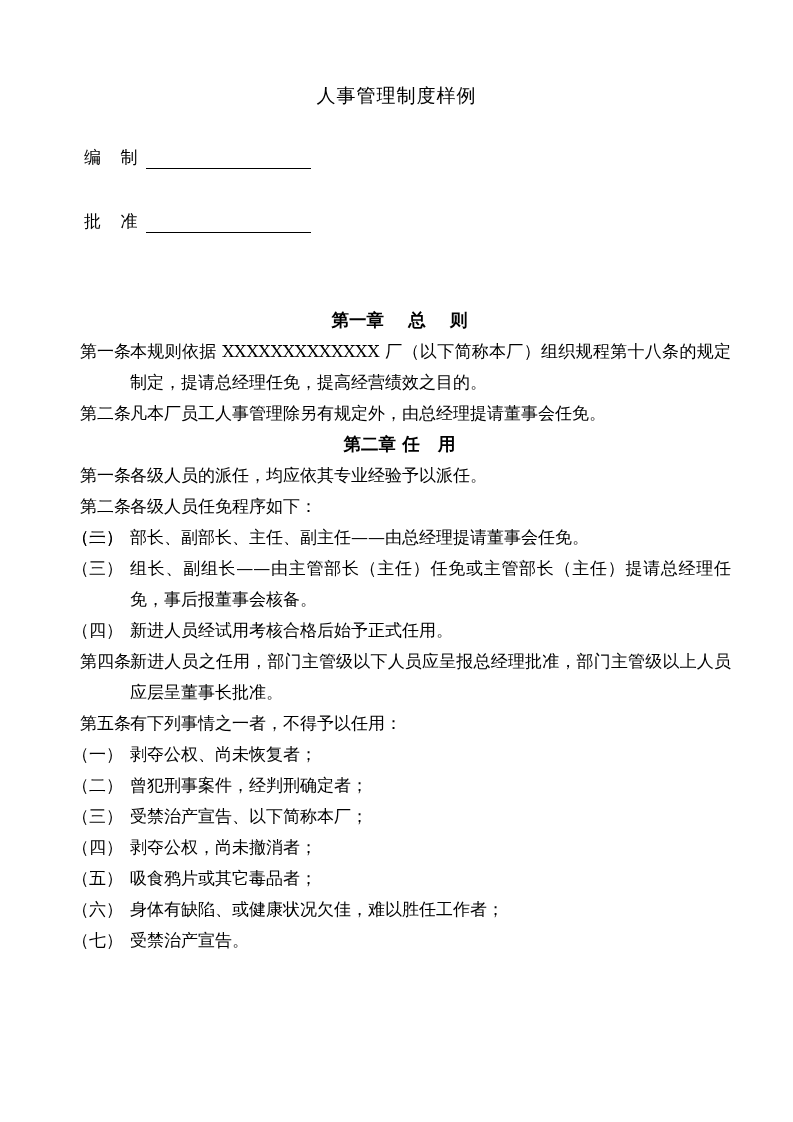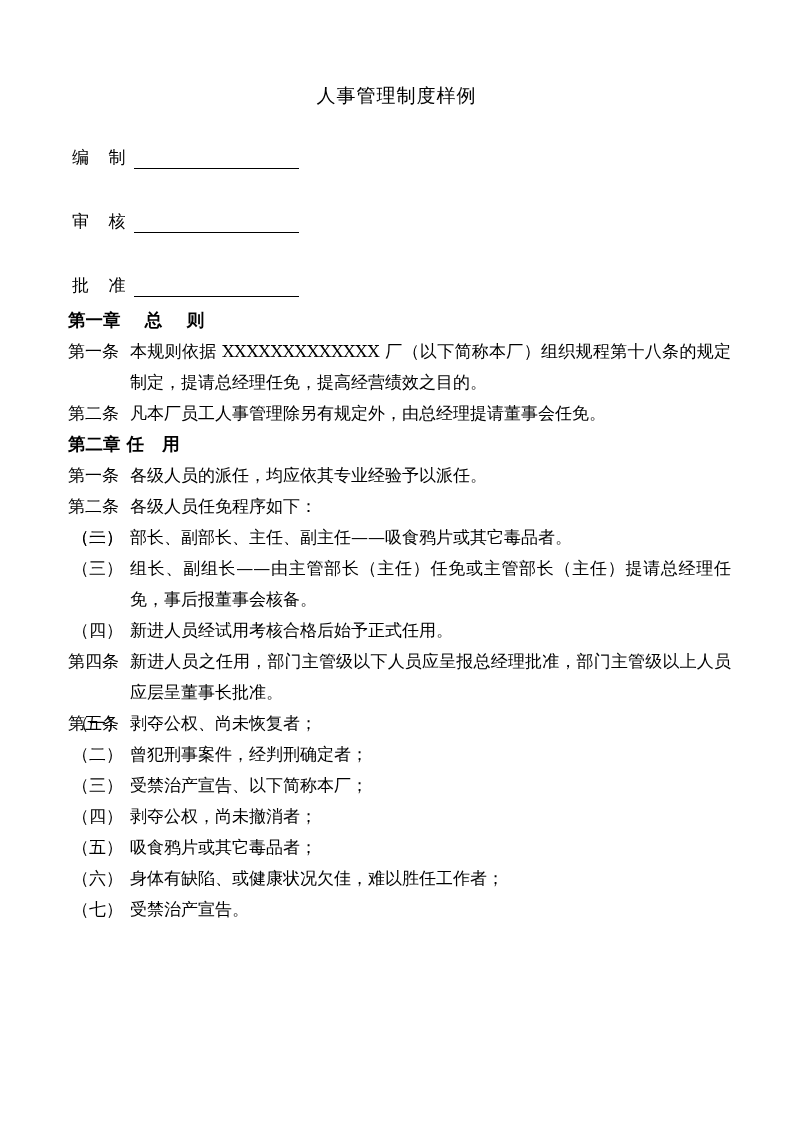"编 制" .sign-block { left: 72px -> 84px }
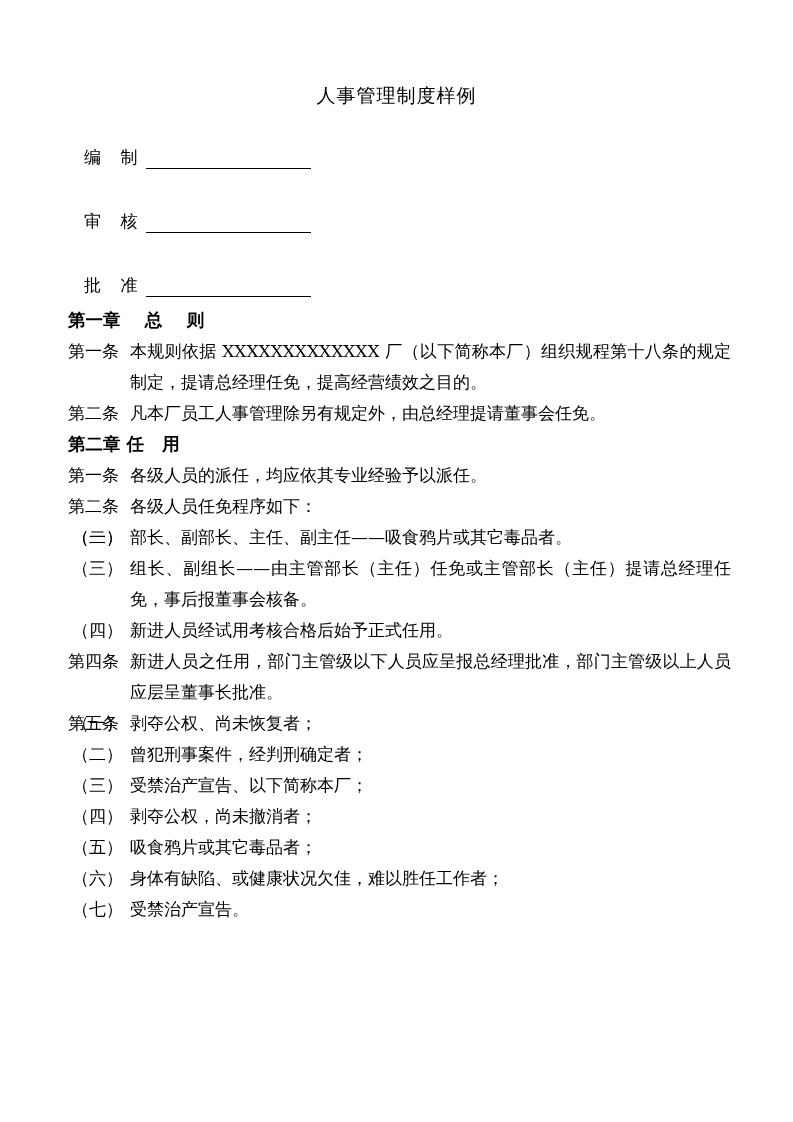"审 核" div.sign-row { html: <div> <span>审 核</span> <span></span> </div> -> none }
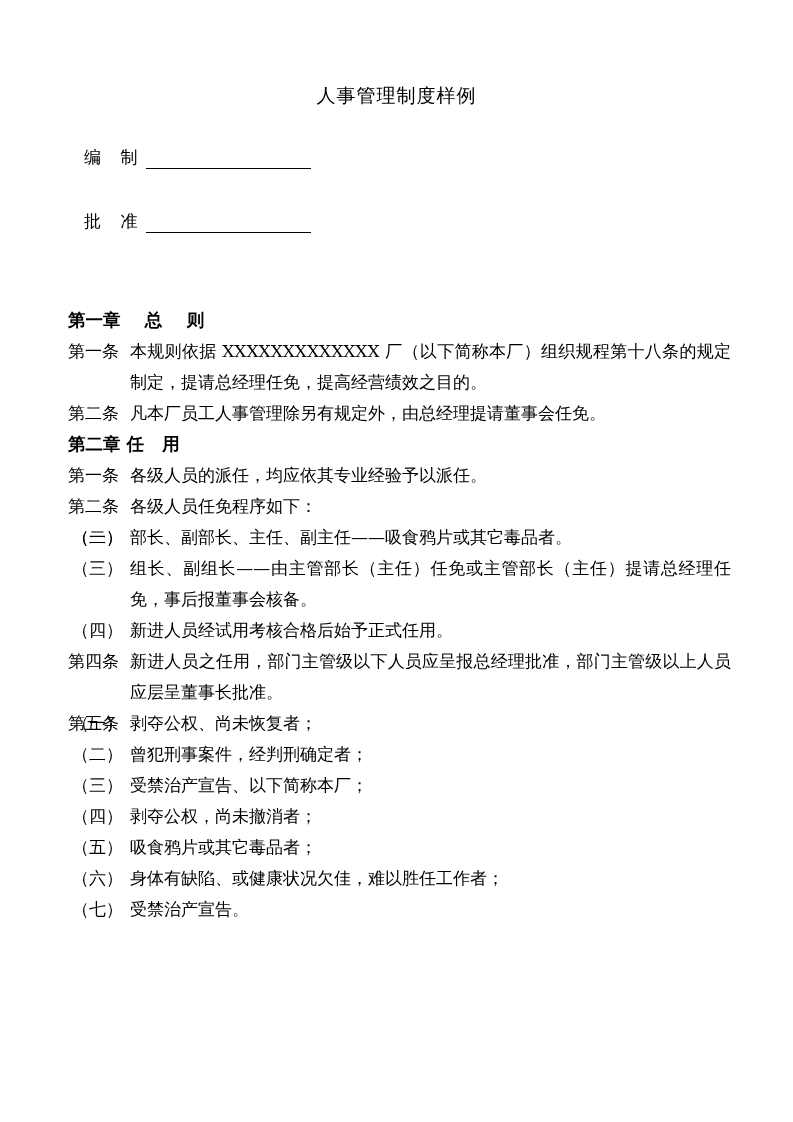"第一章 总 则" .chapter { text-align: none -> center }
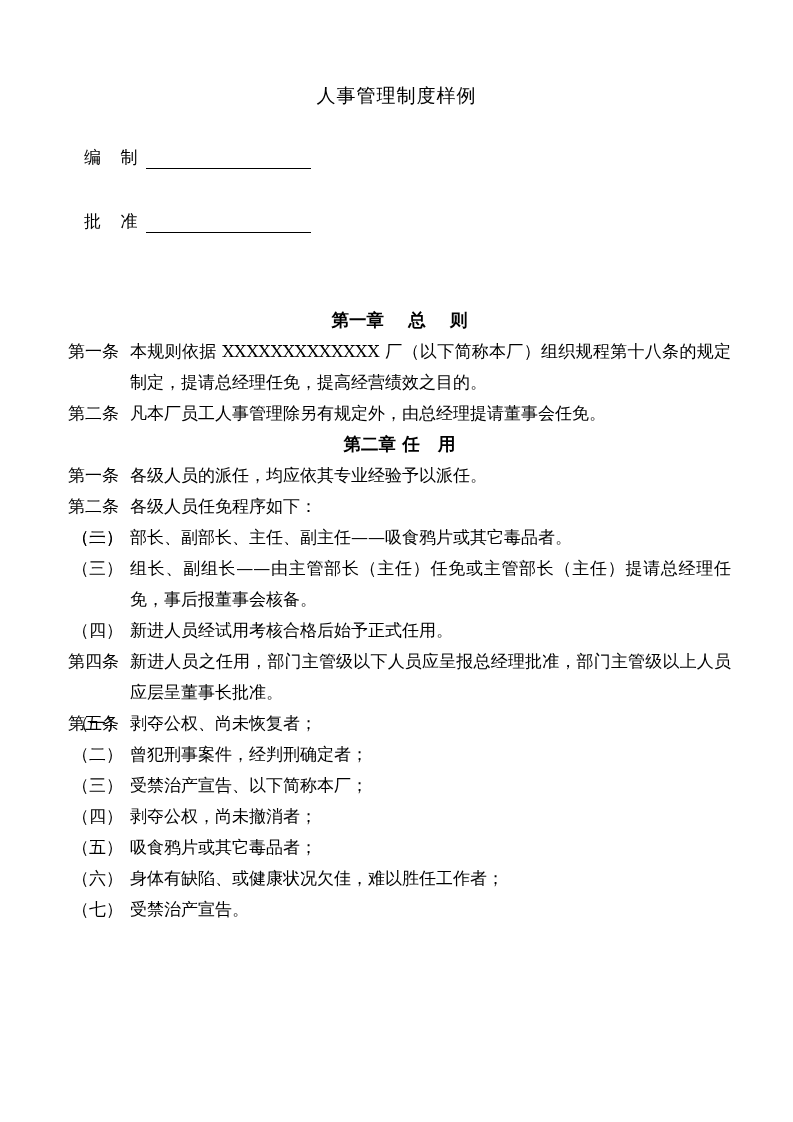"第一条" .article .lead { left: 0 -> 12px }
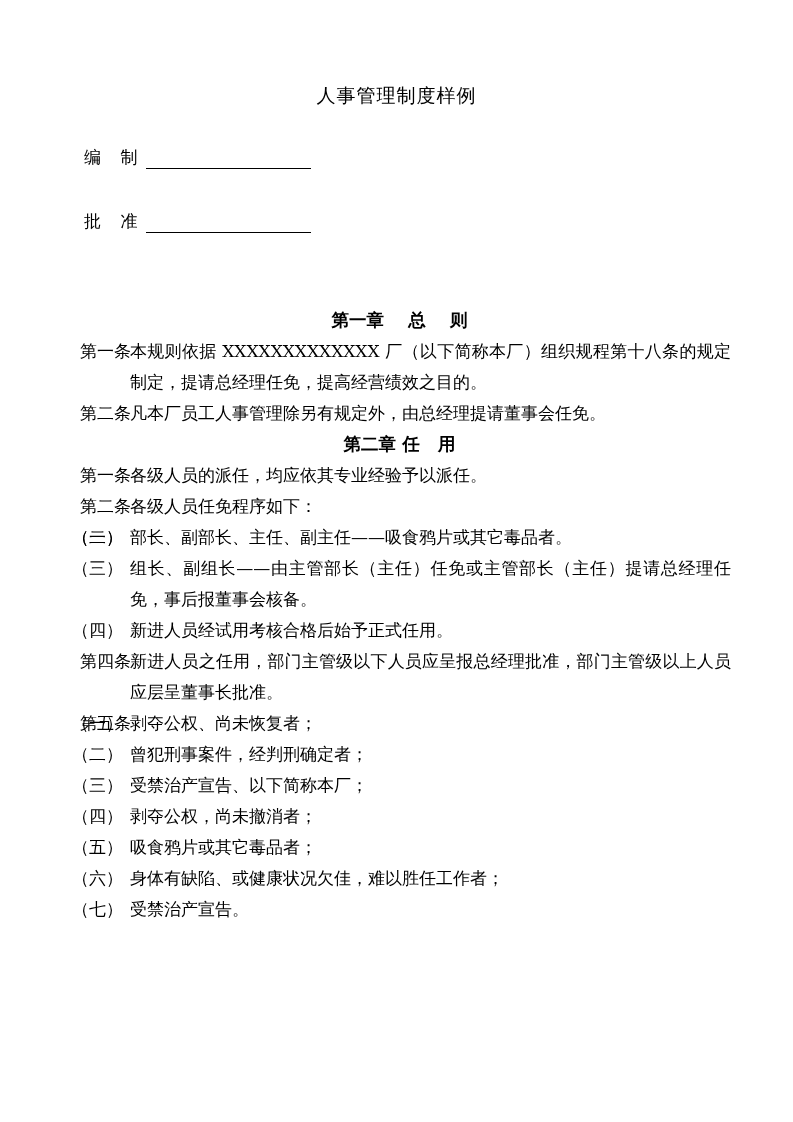"部长、副部长、主任、副主任——吸食鸦片或其它毒品者。" span { text: 吸食鸦片或其它毒品者 -> 由总经理提请董事会任免 }
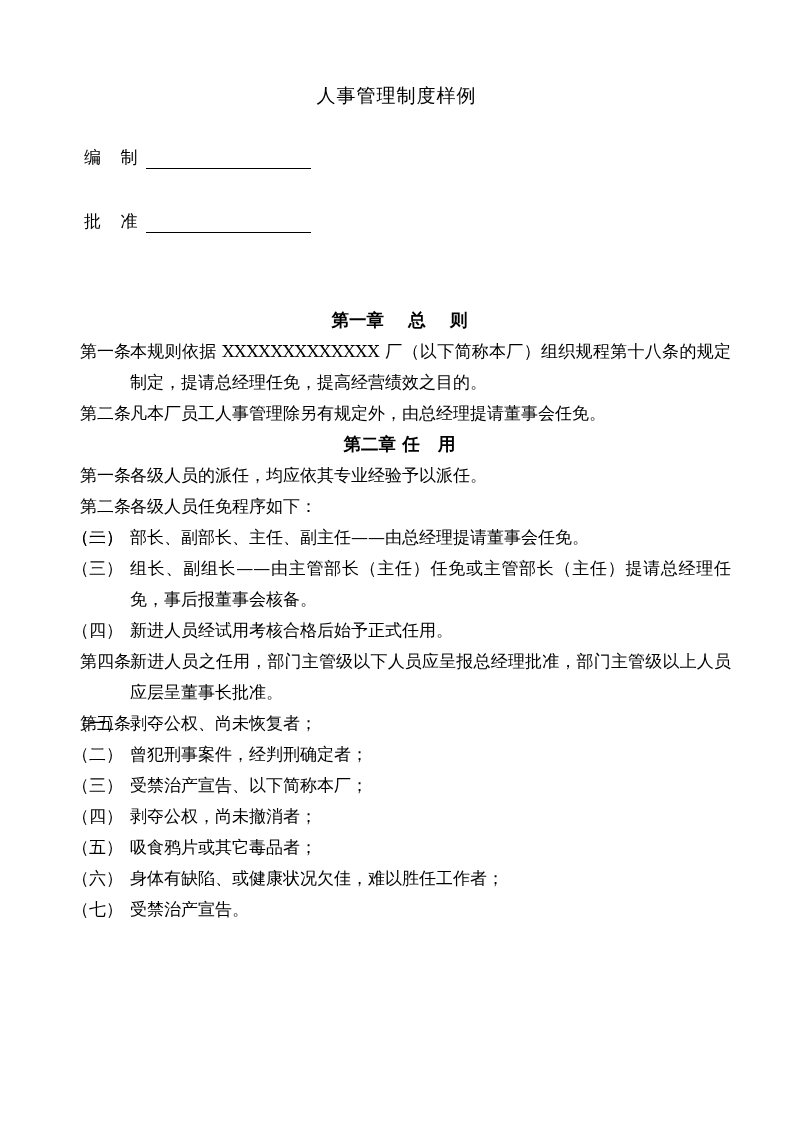"有下列事情之一者，不得予以任用：" span { html: none -> <span>有下列事情之一者，不得予以任用：</span> }
